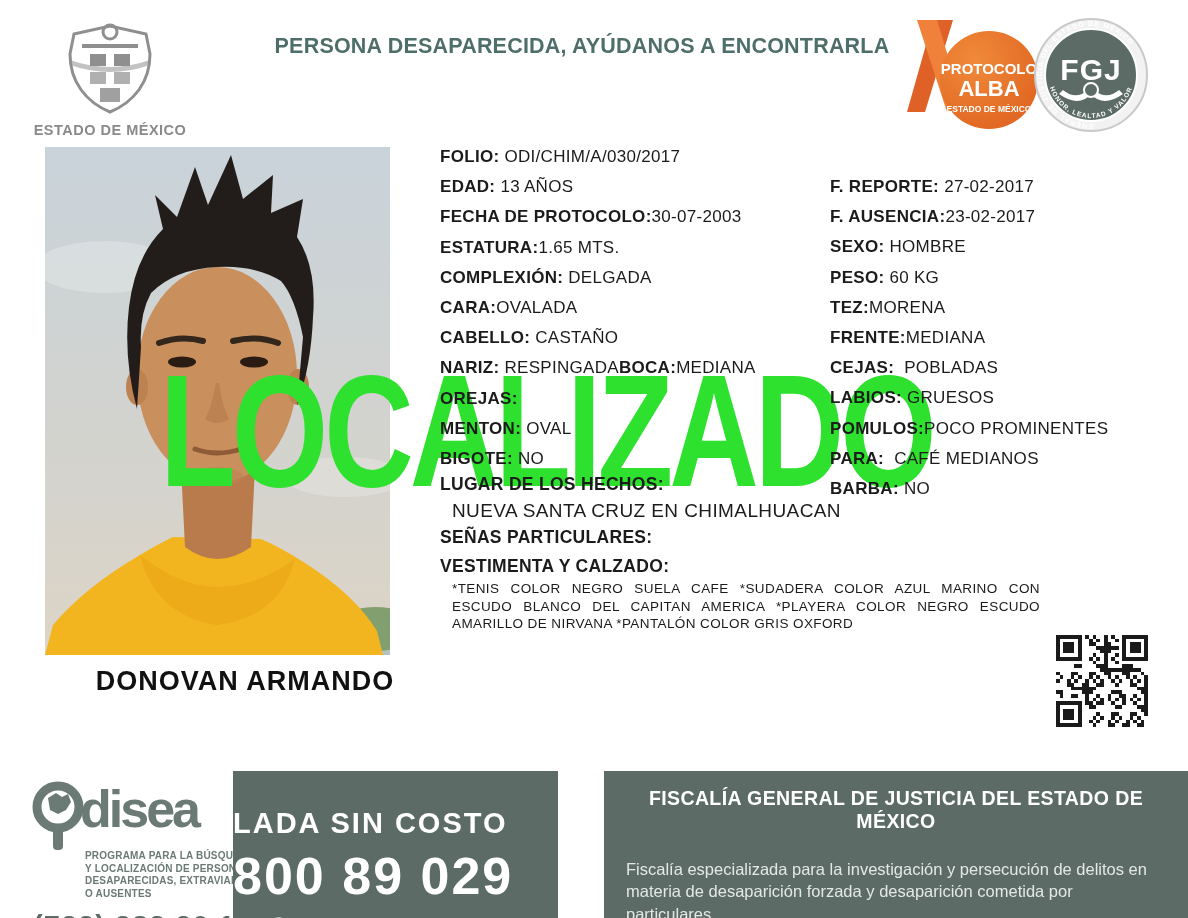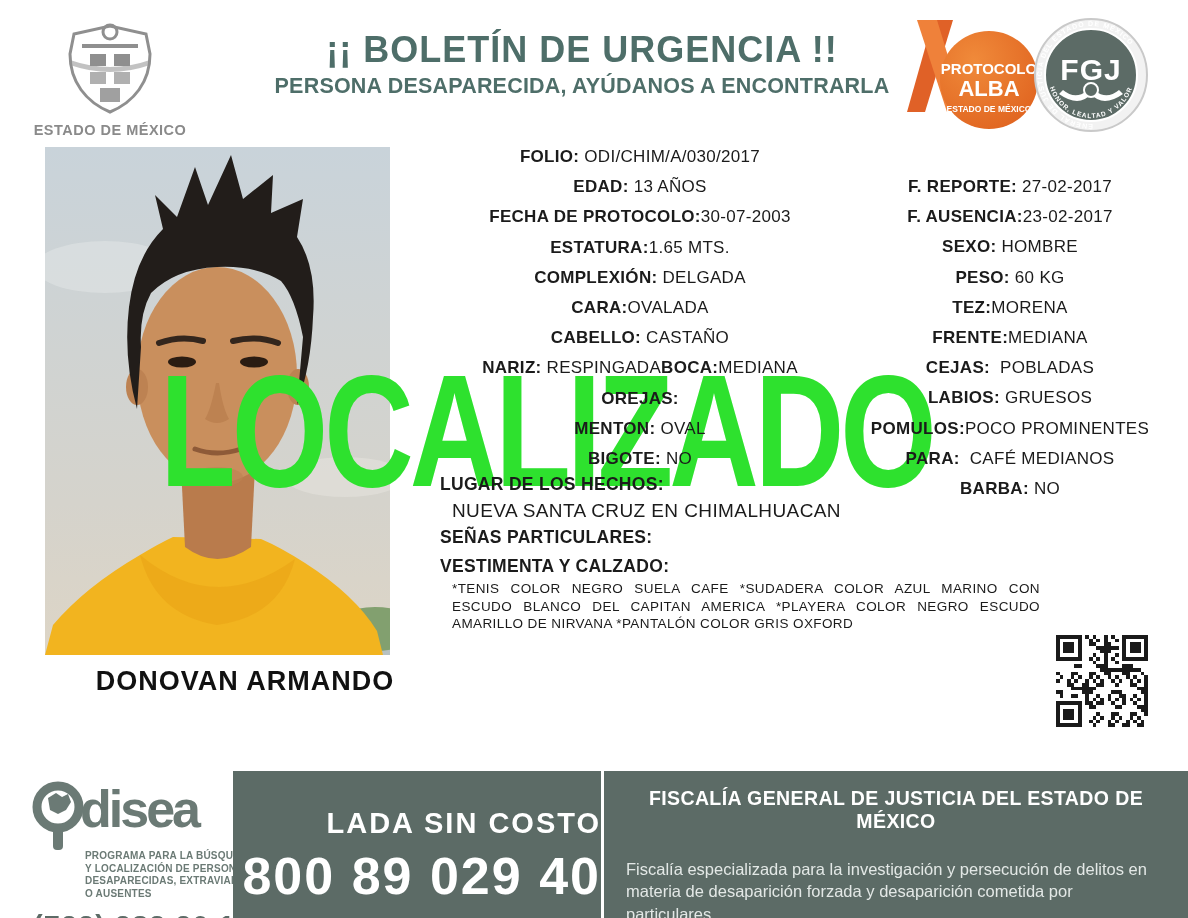"¡¡ BOLETÍN DE URGENCIA !!" div.t1 { html: <div>¡¡ BOLETÍN DE URGENCIA !!</div> -> none }
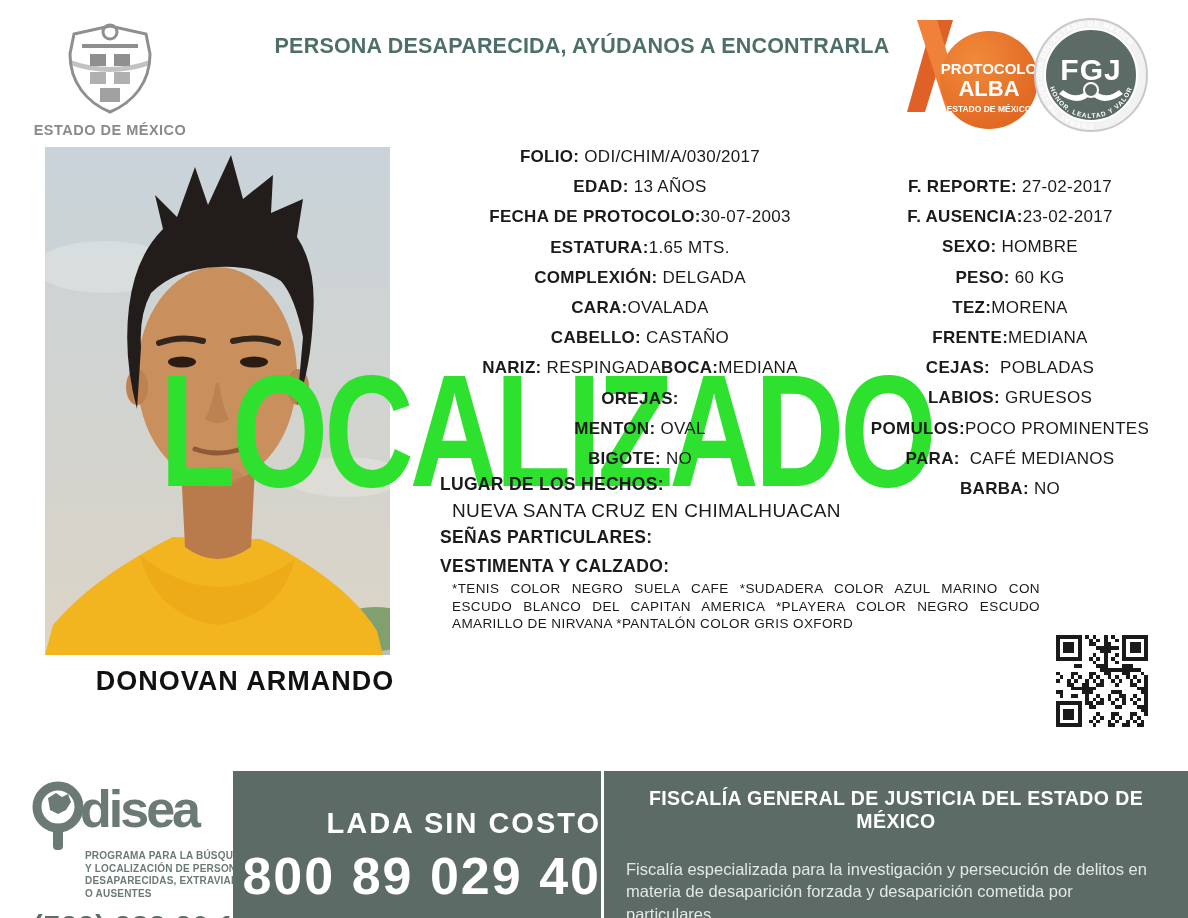"FOLIO: ODI/CHIM/A/030/2017" .frow { text-align: center -> none }
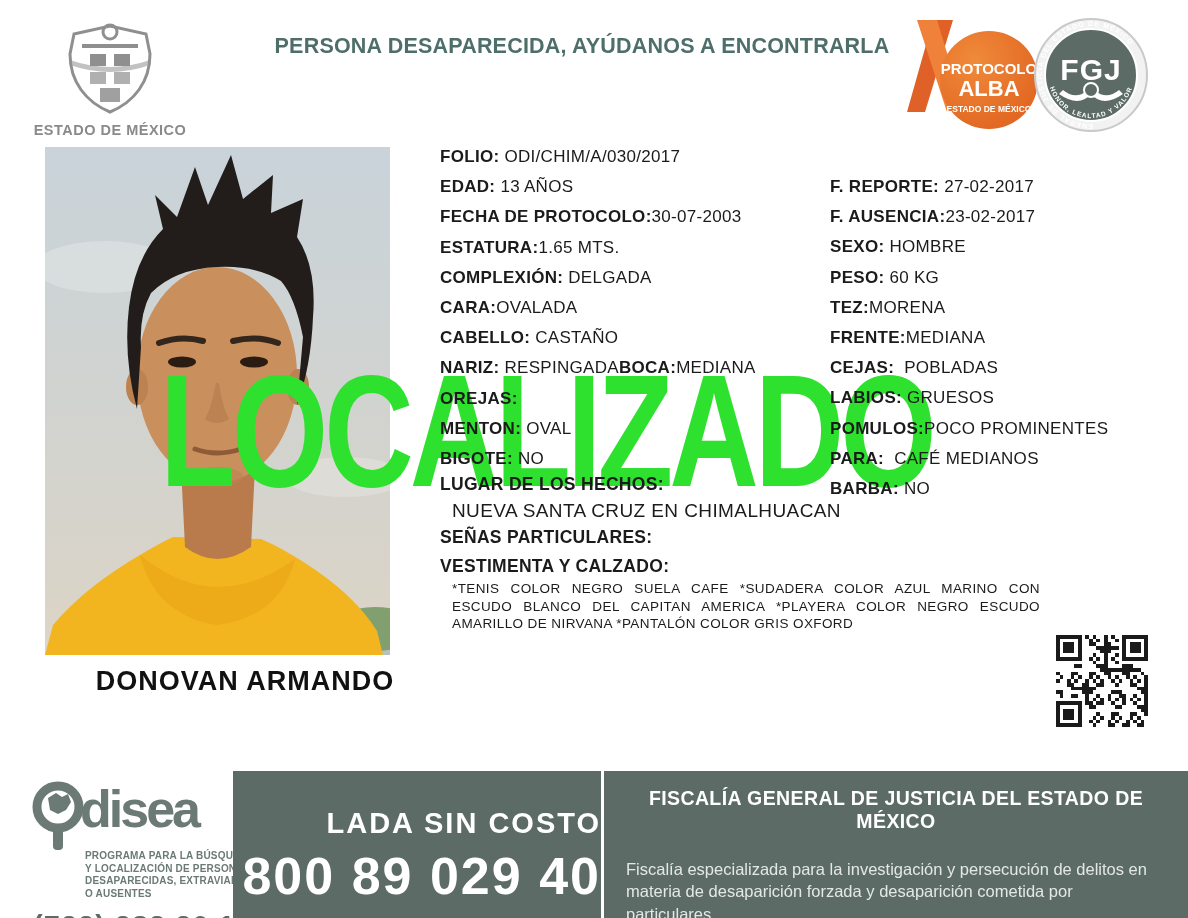"LADA SIN COSTO" .lada-box { text-align: right -> left; width: 368px -> 325px }
